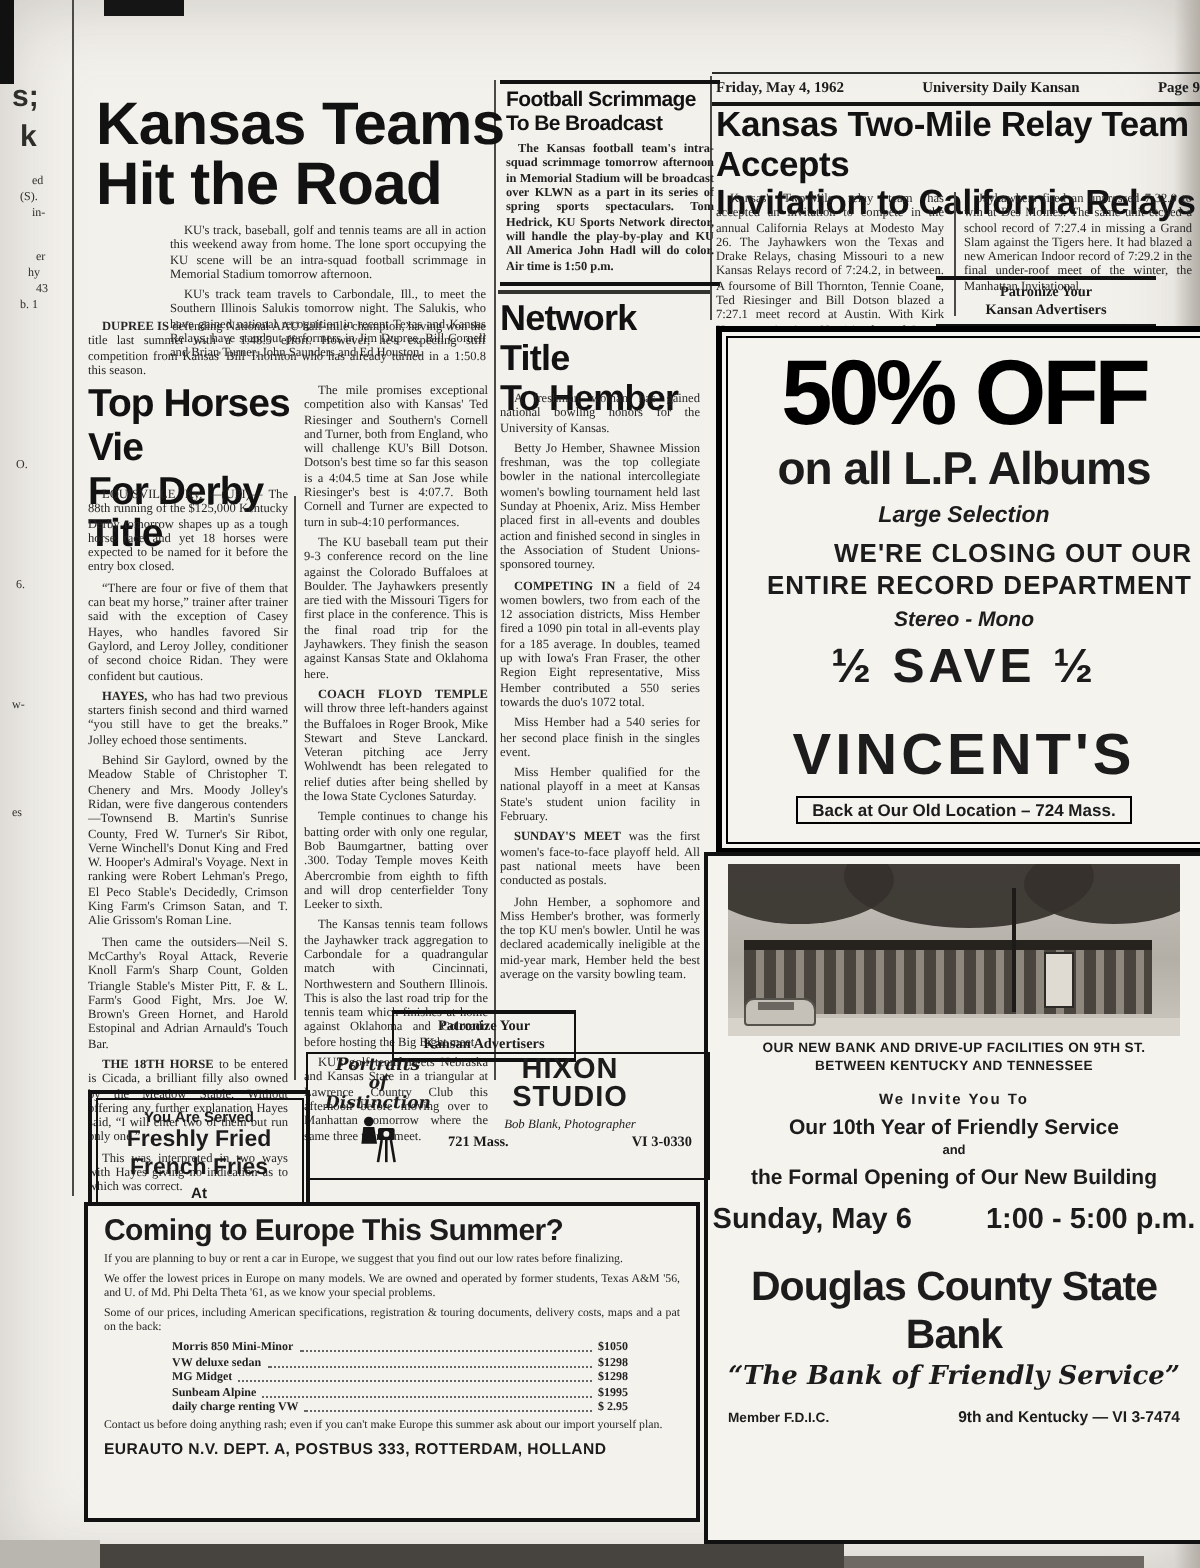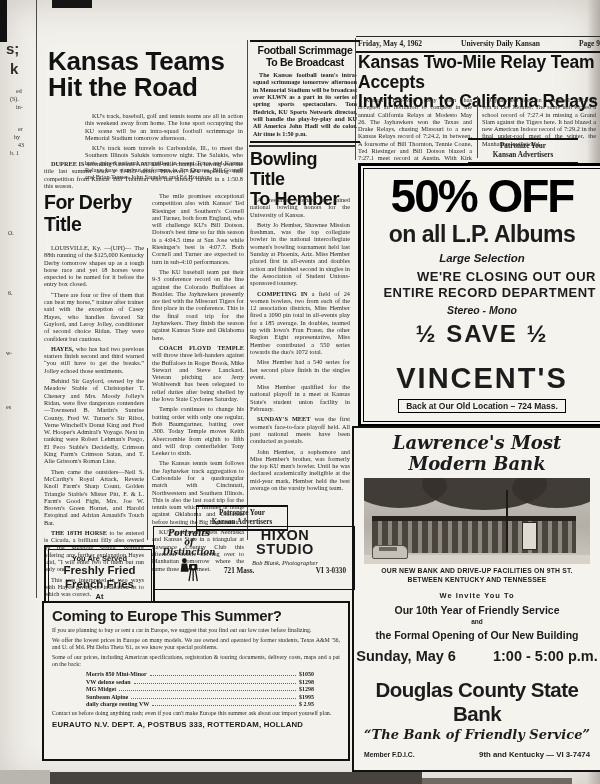"Kansas Teams" div.hl { font-size: 26px -> 30px }
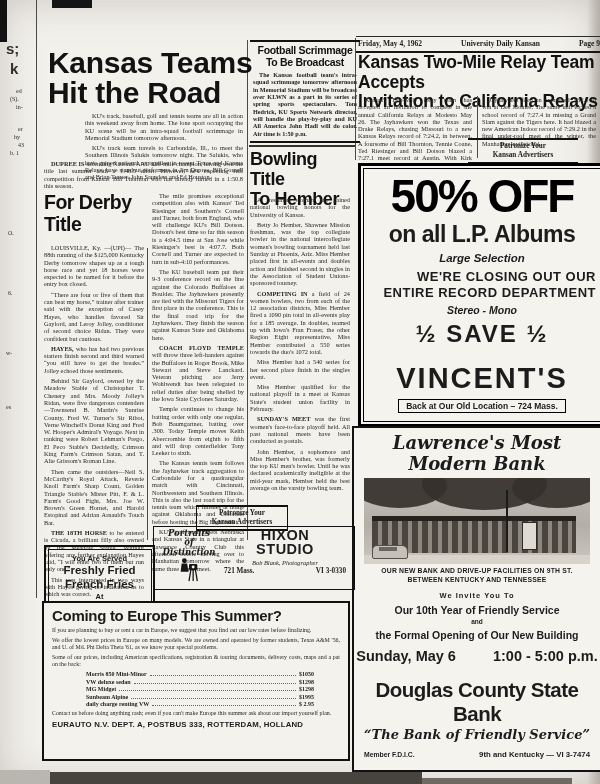"Football Scrimmage" .fb h3 { text-align: center -> none }
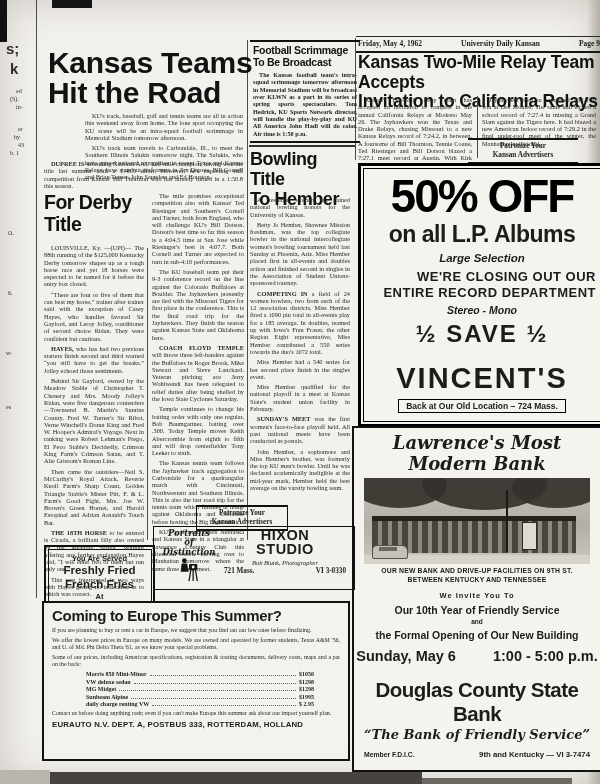"Bowling Title" div { text: Bowling -> Network }
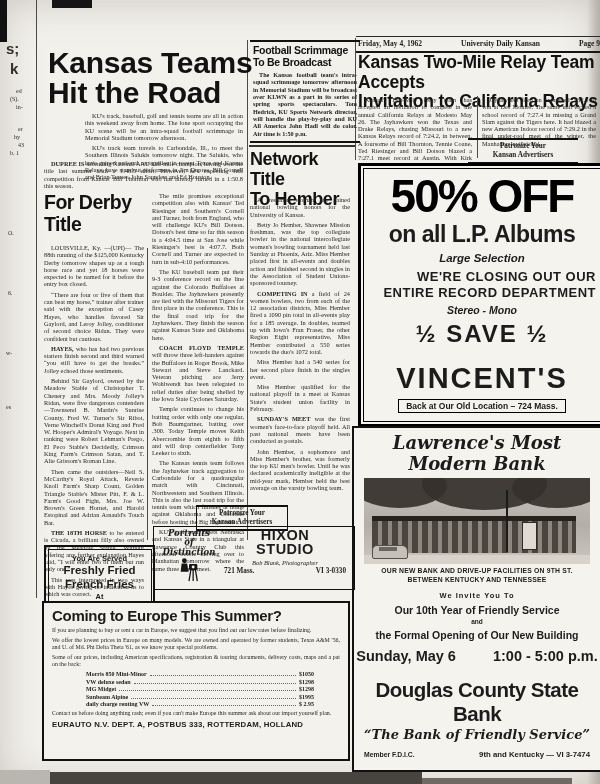"Top Horses Vie" div { html: none -> <div>Top Horses Vie</div> }
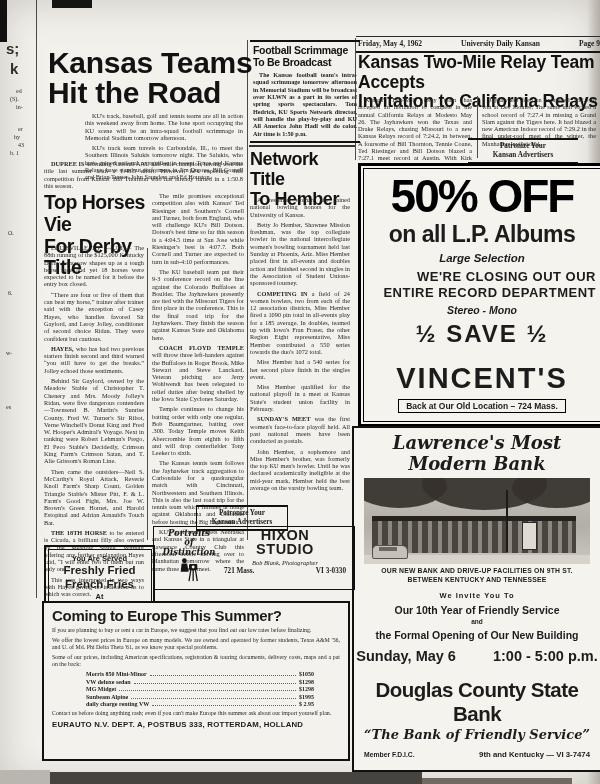"Lawrence's Most Modern Bank" div.script { html: <div>Lawrence's Most Modern Bank</div> -> none }
